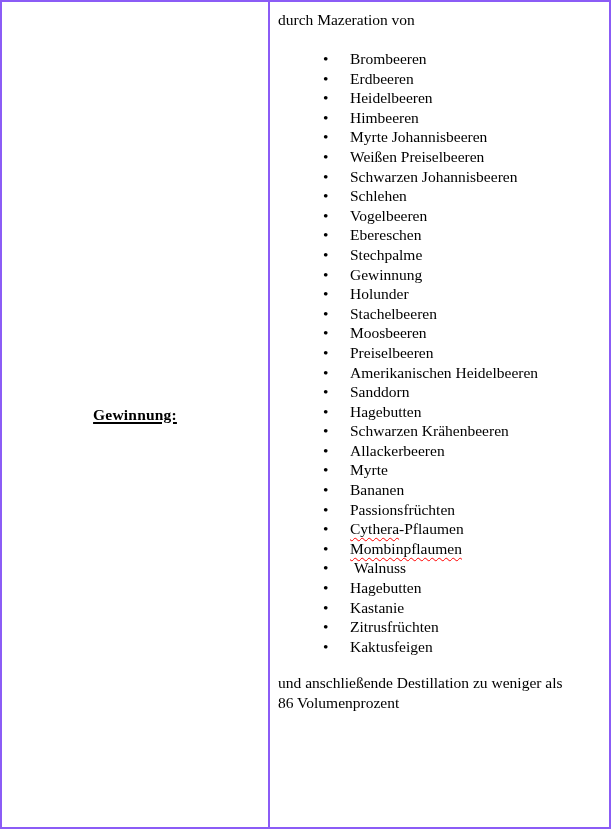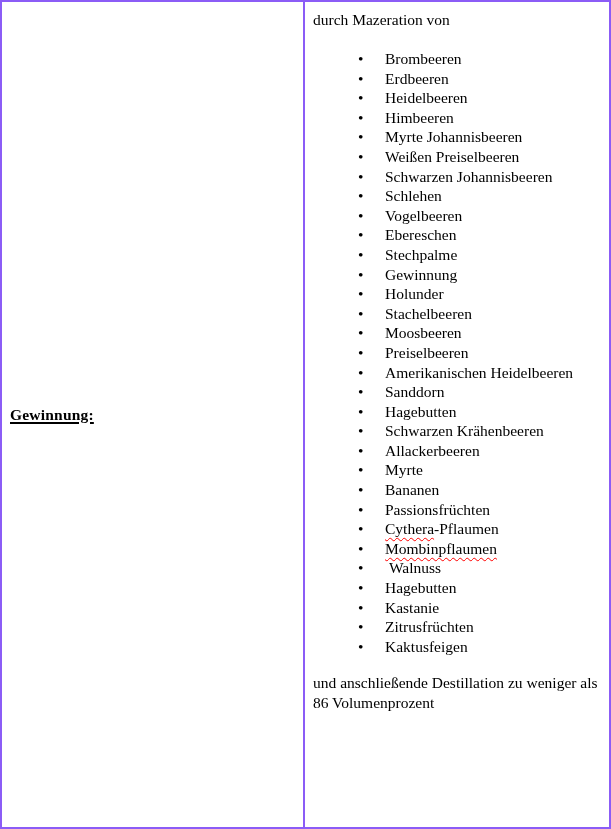"Gewinnung:" td.label-cell { text-align: none -> center; width: 303px -> 268px }
